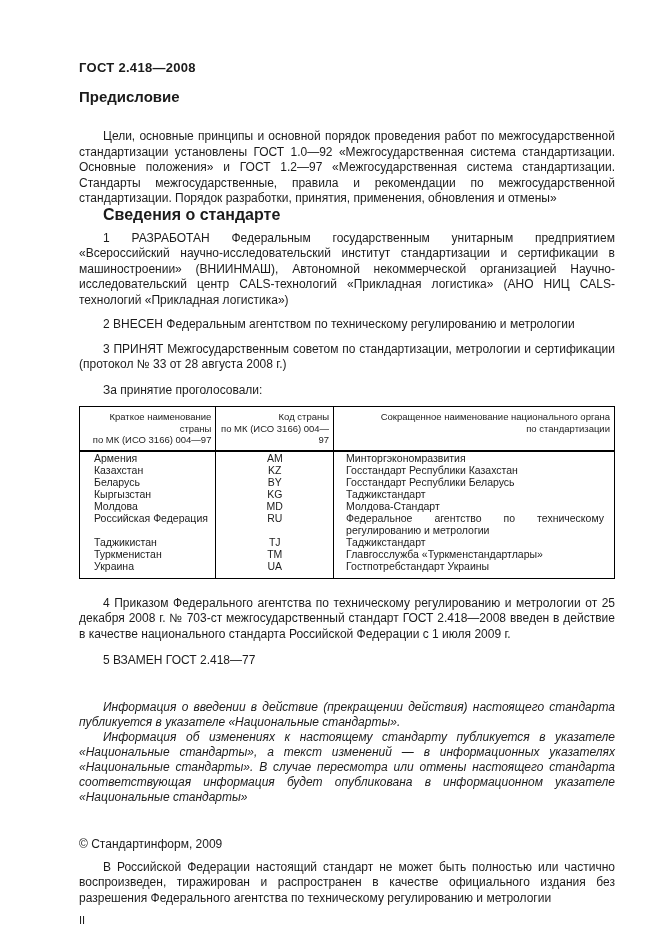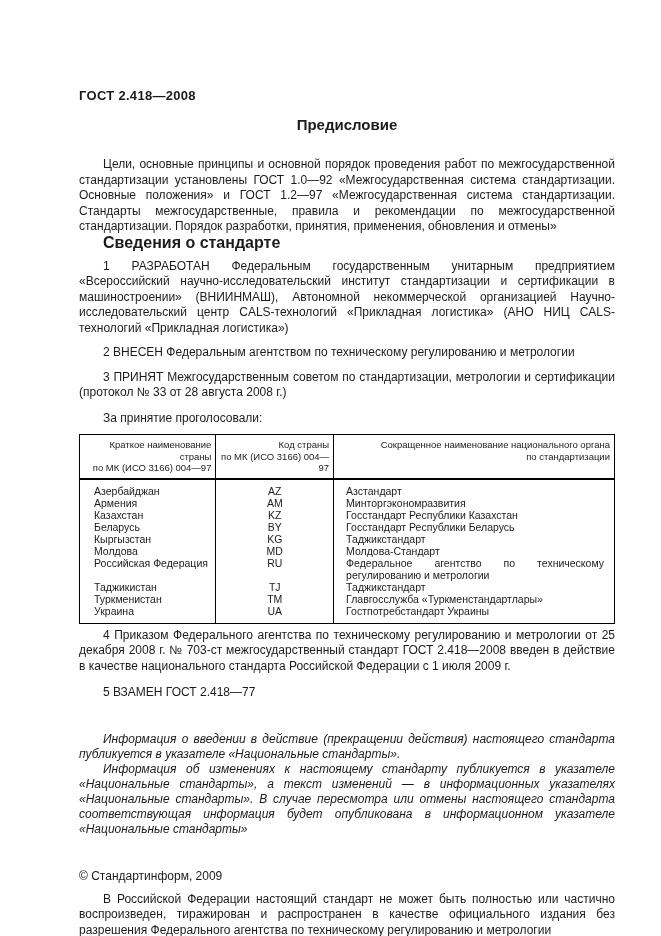"ГОСТ 2.418—2008" .doc-code { margin-top: 28px -> none }
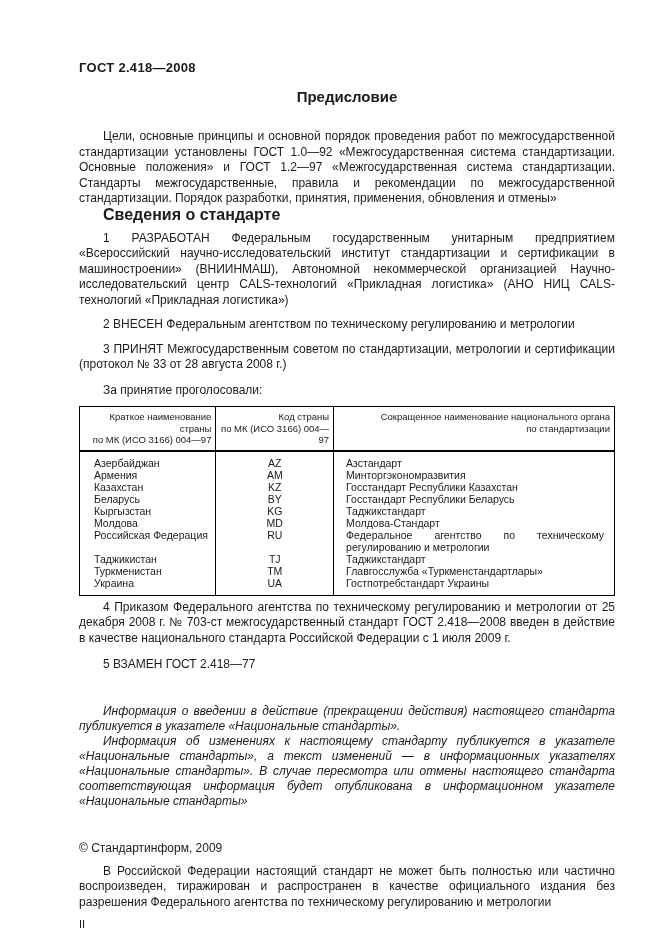"Предисловие" .page-title { text-align: center -> none }
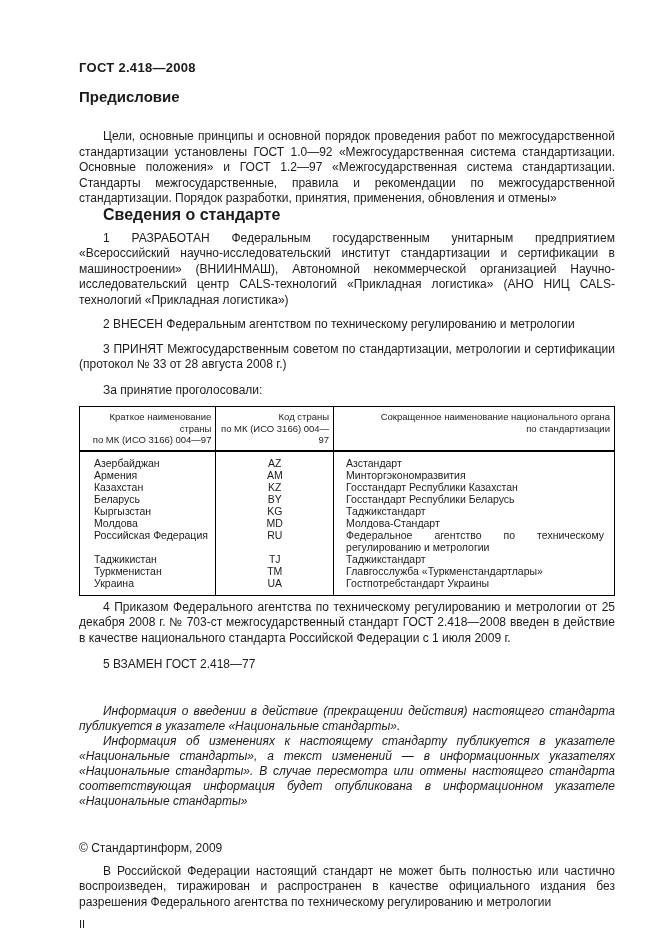"Азербайджан" tr.first { html: <tr> <td>Азербайджан</td> <td>AZ</td> <td>Азстандарт</td> </tr> -> none }
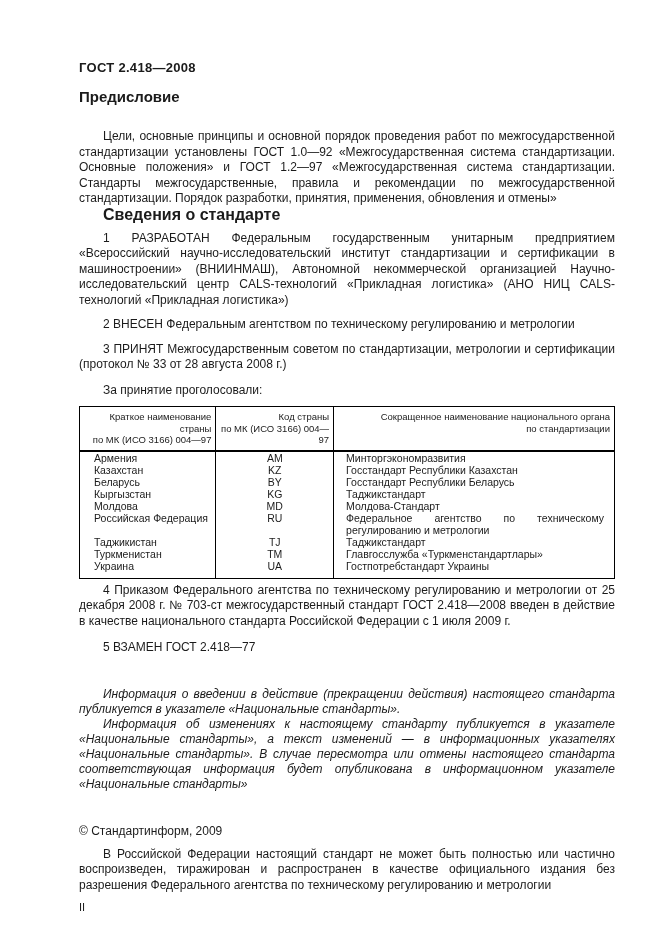"4 Приказом Федерального агентства по" .item4 { margin-top: 4px -> 17px }
